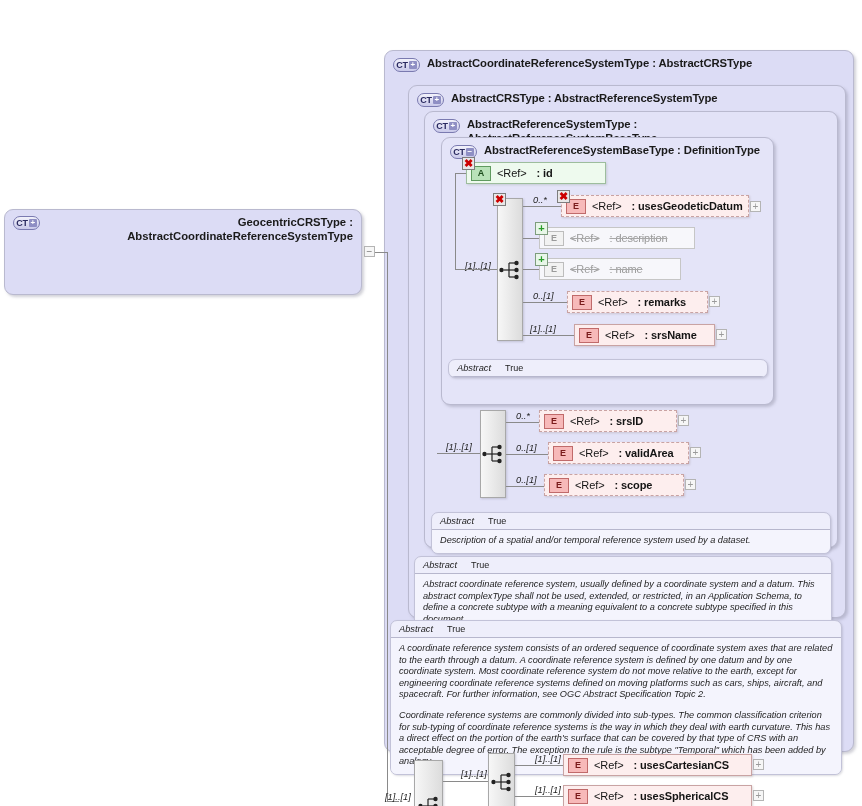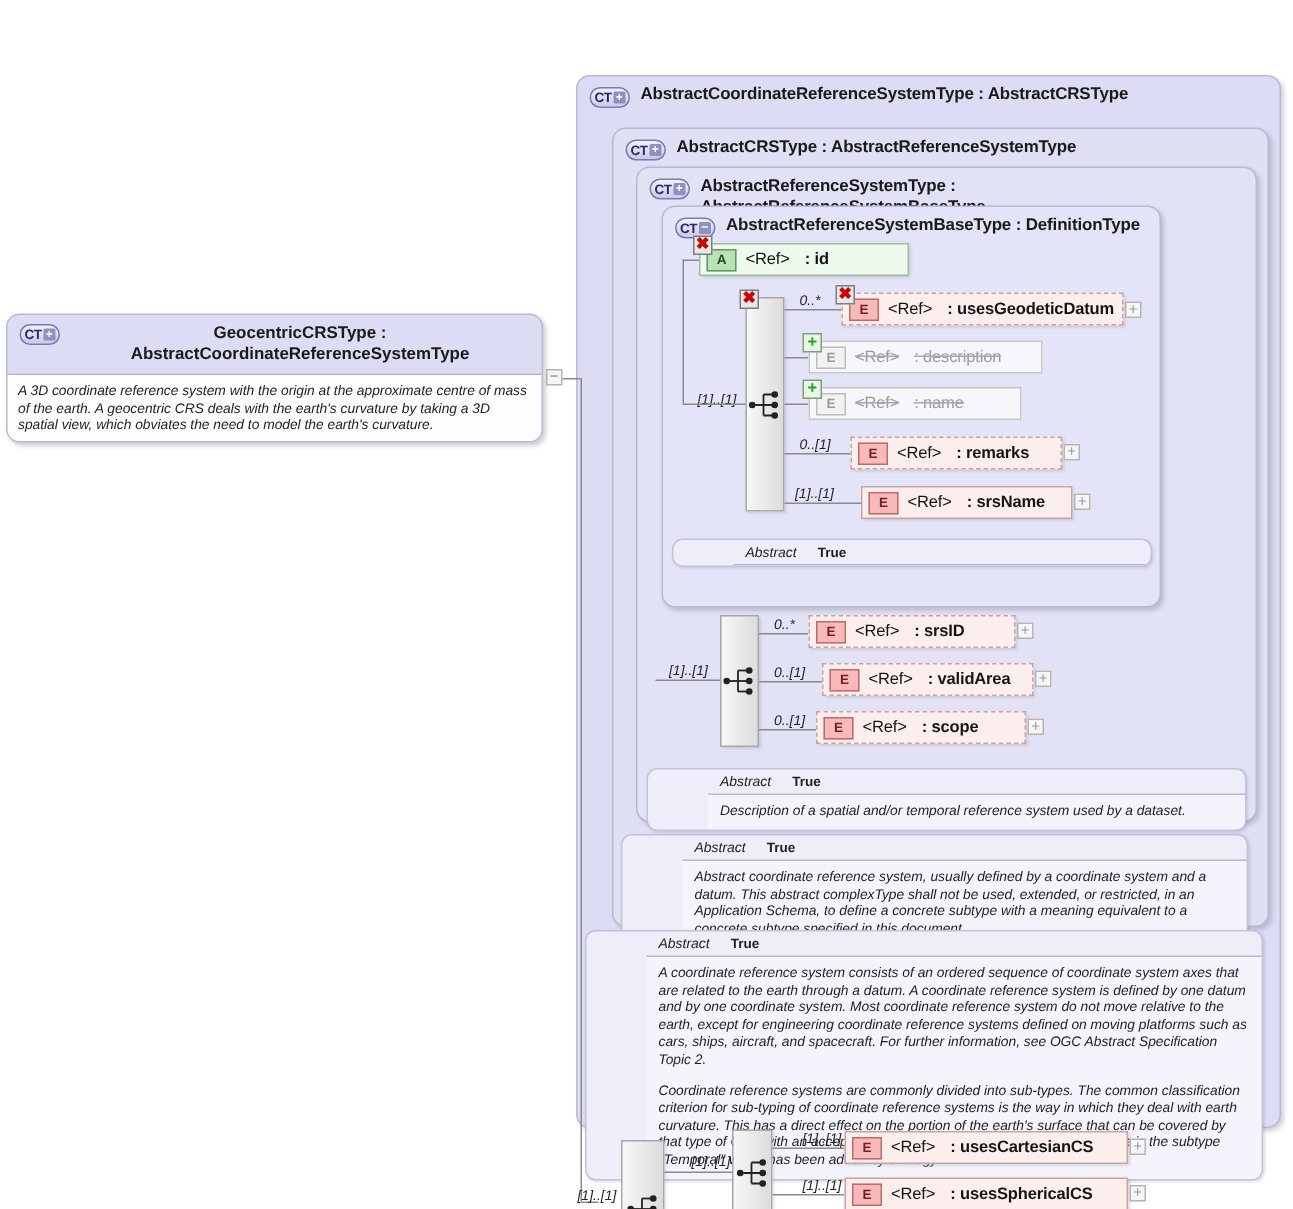"GeocentricCRSType :" .root-title { text-align: center -> right }
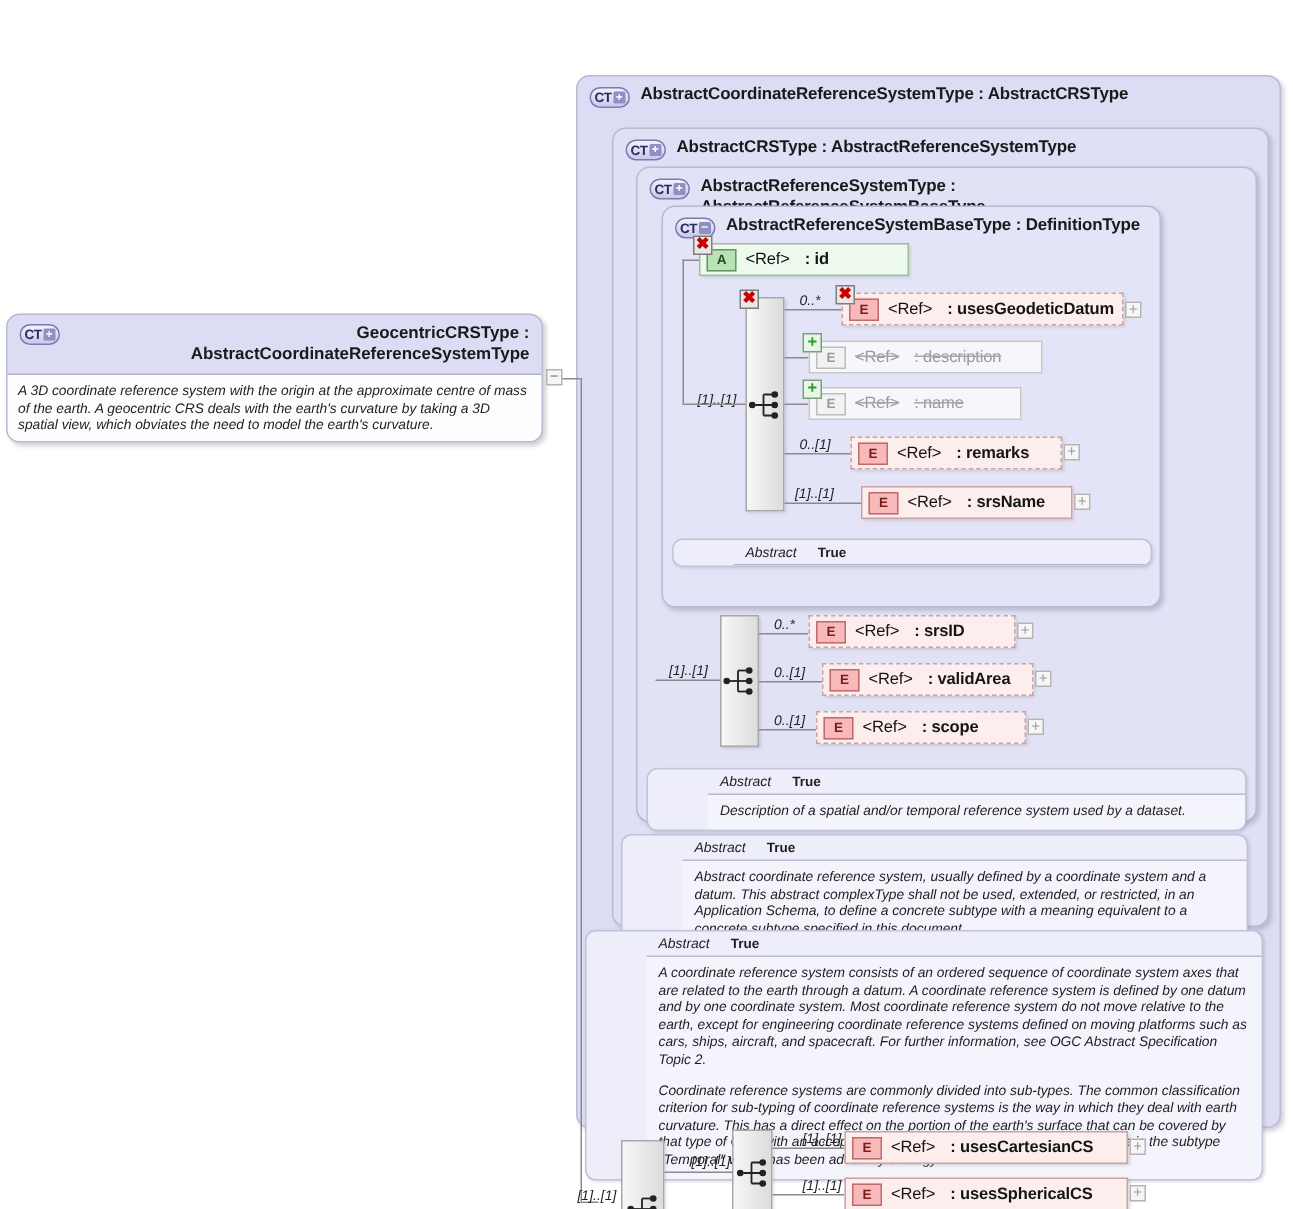"A 3D coordinate reference system" div.root-desc { html: <div>A 3D coordinate reference system with the origin at the approximate centre of mass of the earth. A geocentric CRS deals with the earth's curvature by taking a 3D spatial view, which obviates the need to model the earth's curvature.</div> -> none }
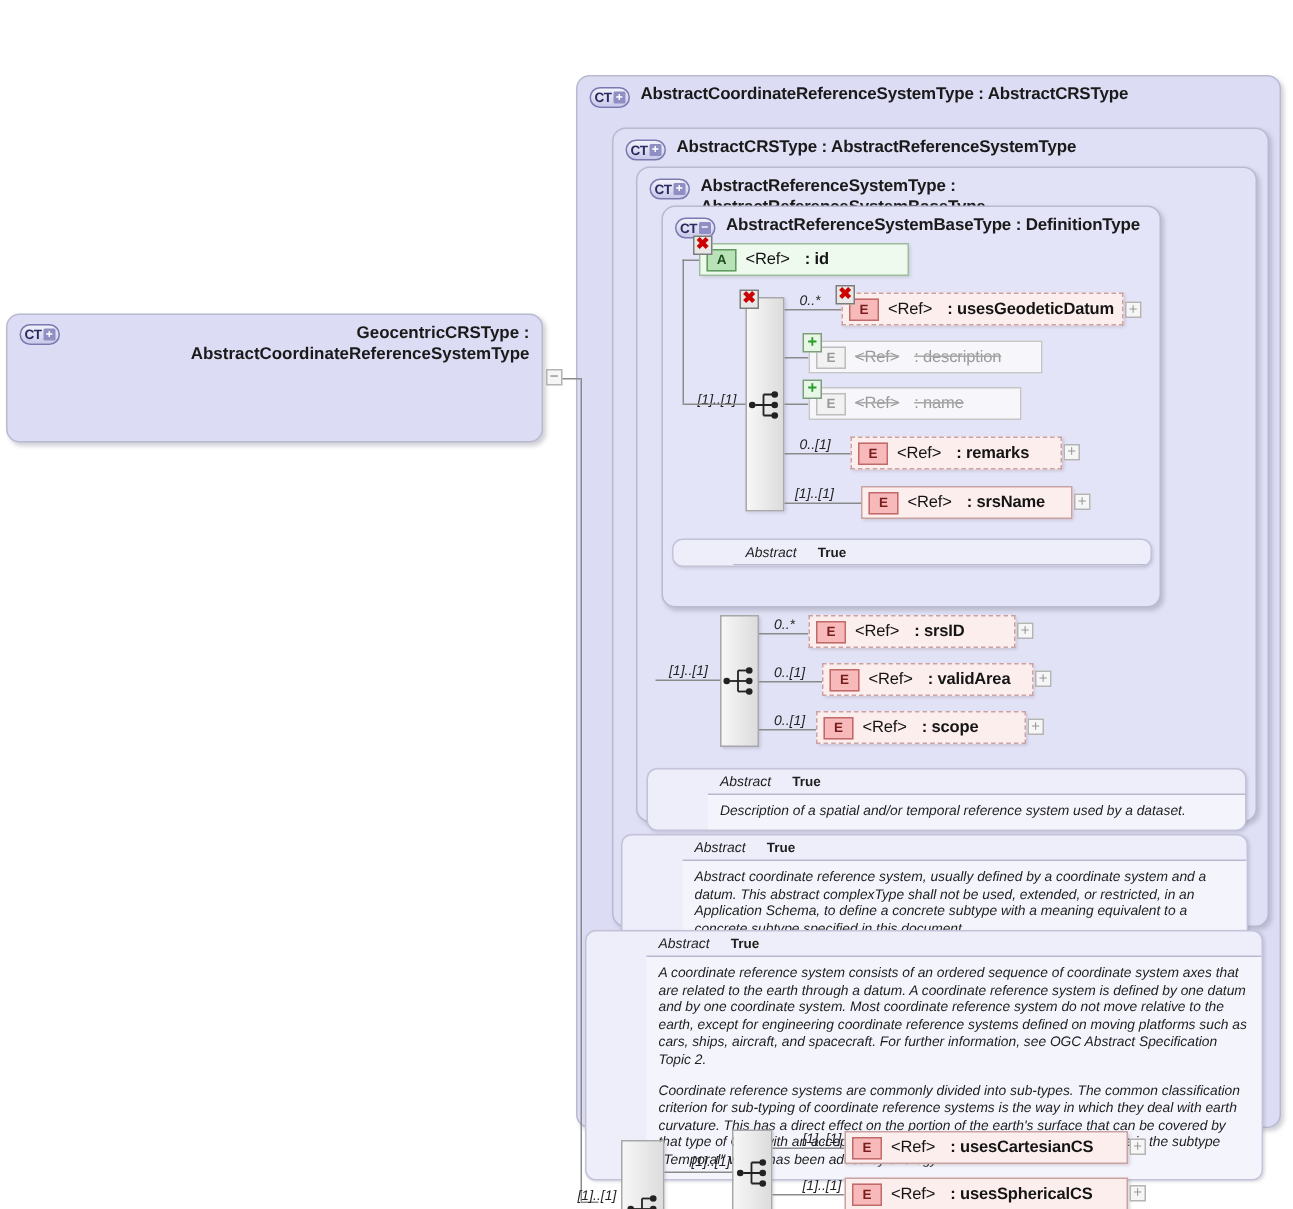"Abstract" .abstract-panel { padding-left: 40px -> none }
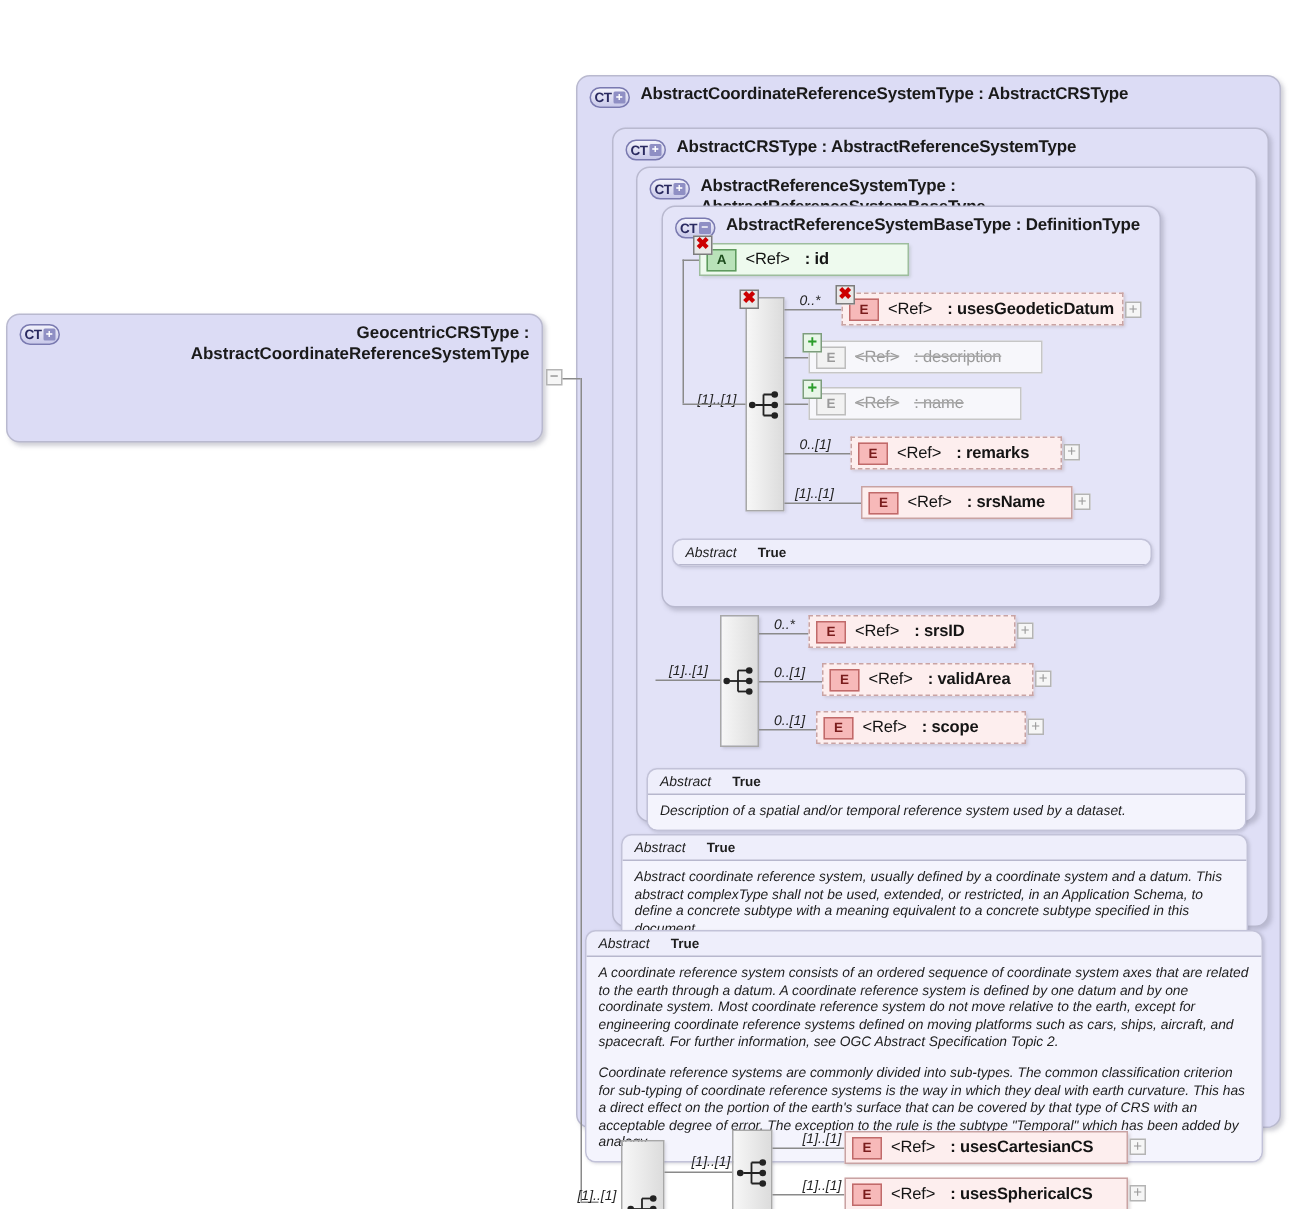"True" .abstract-val { font-weight: bold -> normal }
